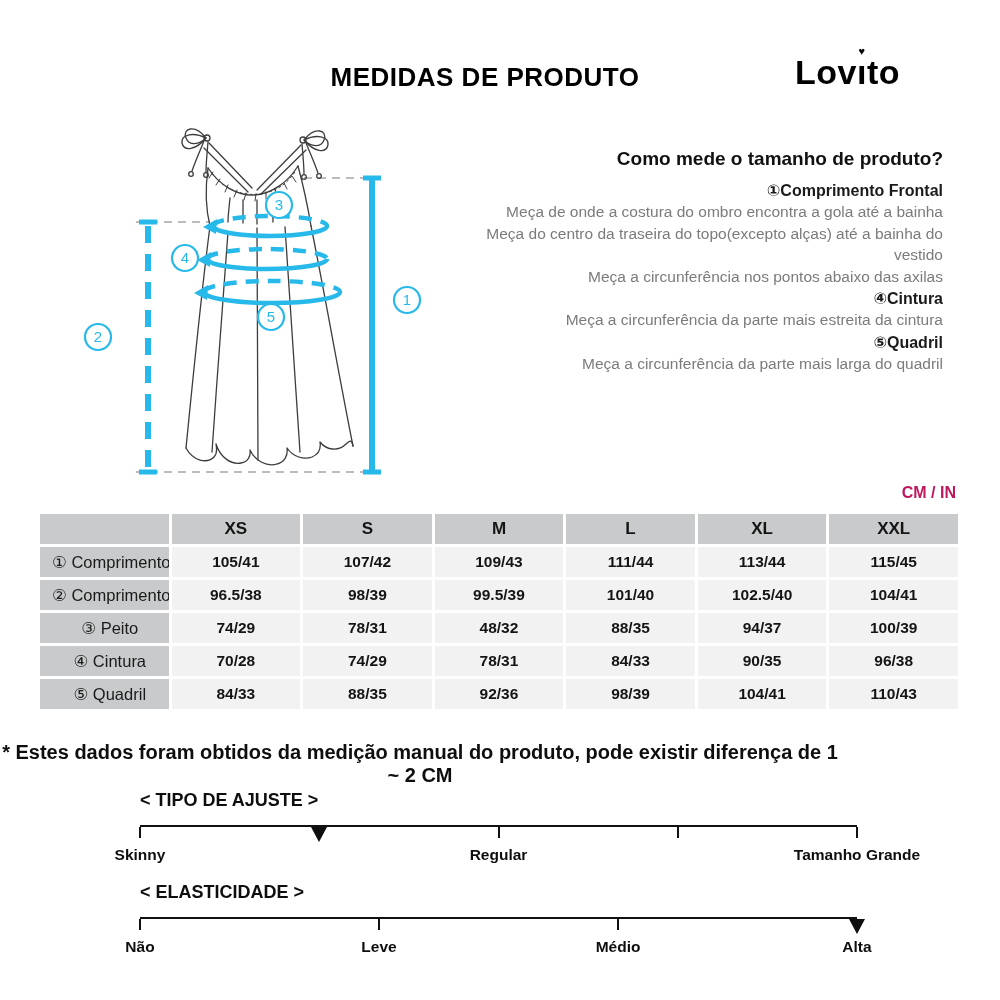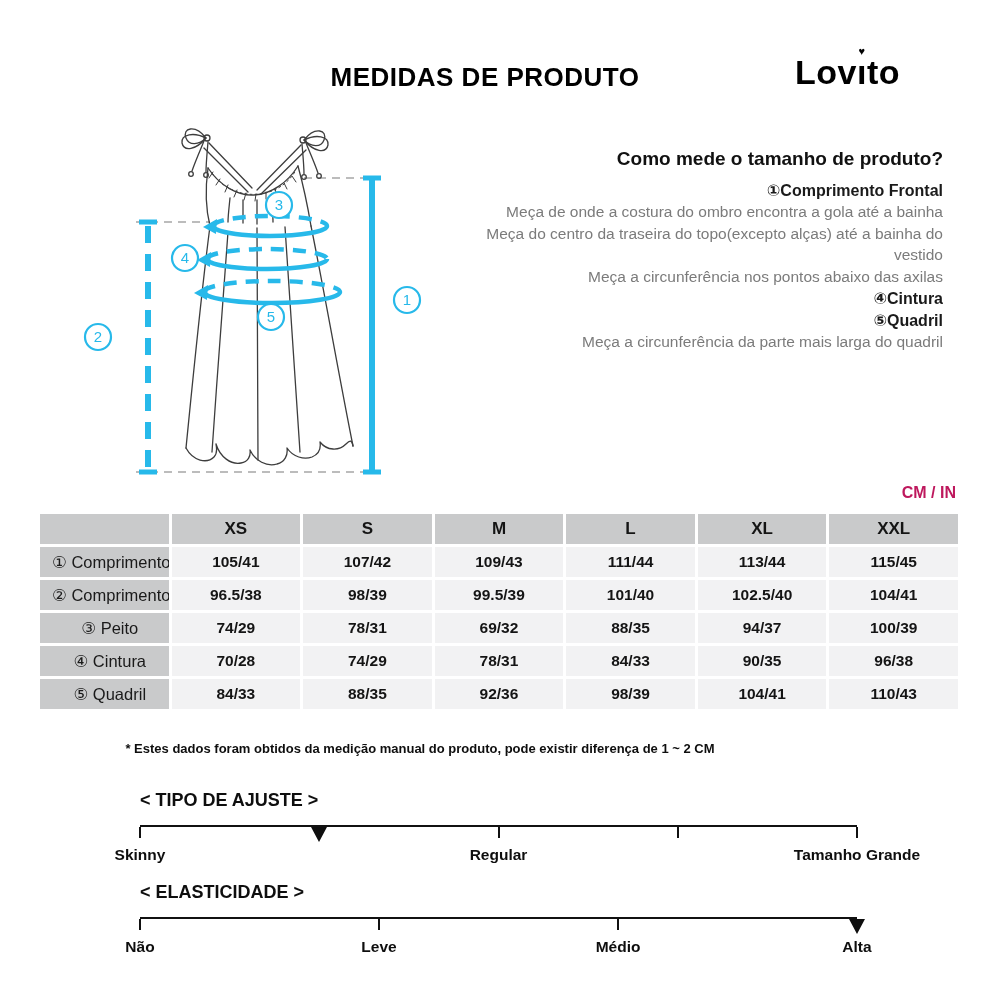"Meça a circunferência da parte mais estreita" div.g-desc { html: none -> <div>Meça a circunferência da parte mais estreita da cintura</div> }
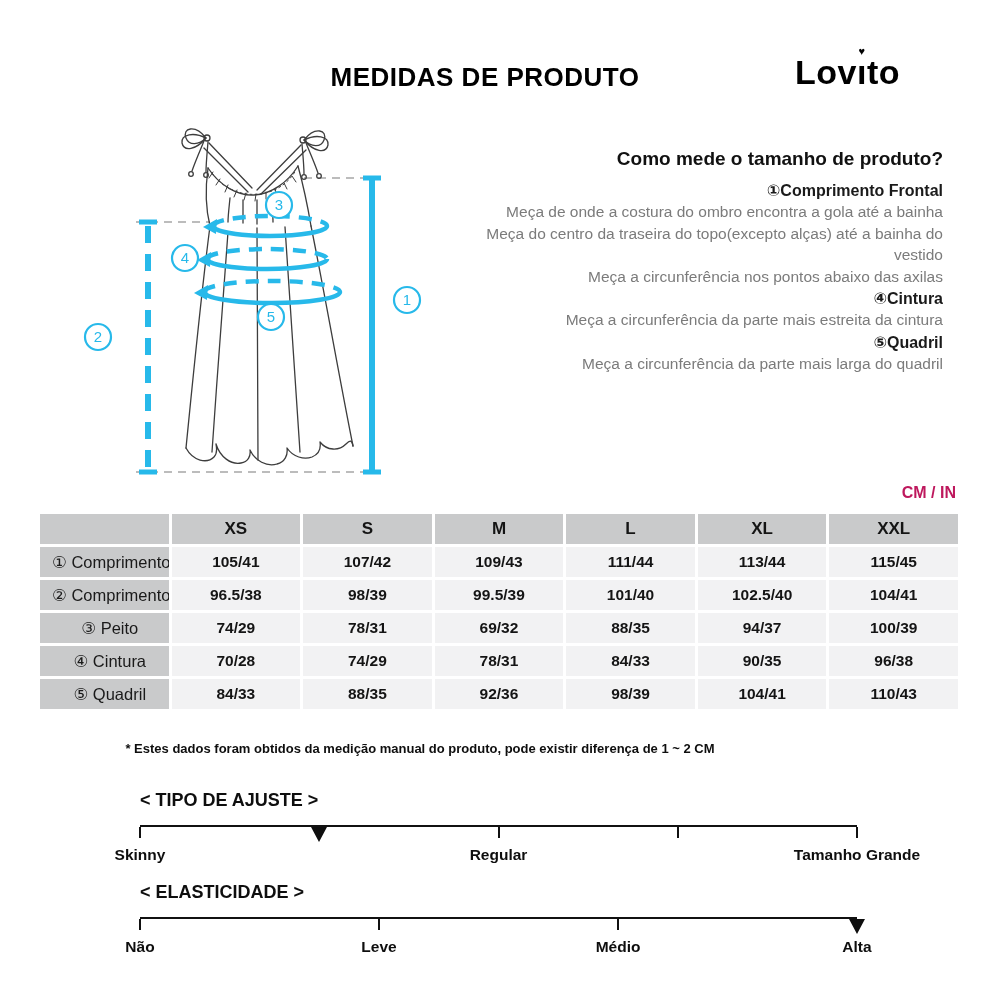"69/32" td.vcell { text: 69/32 -> 48/32 }
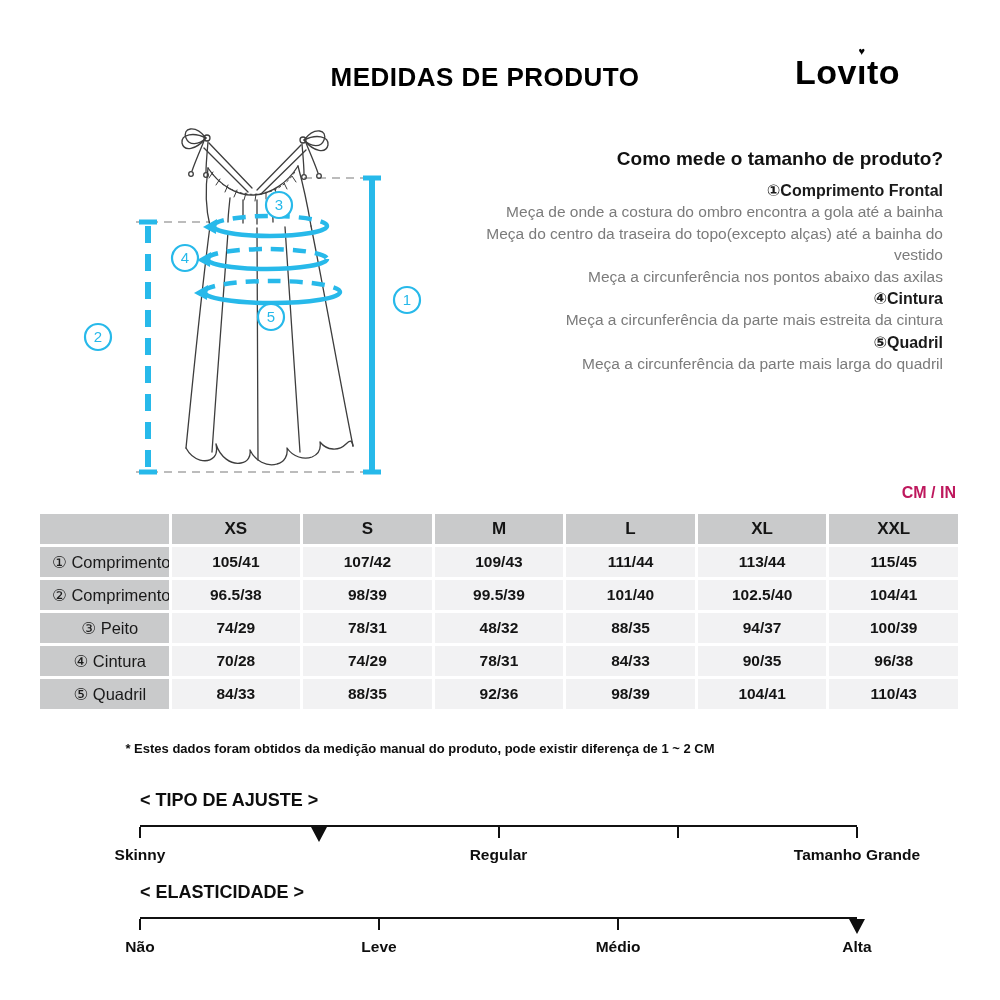"* Estes dados foram obtidos" .footnote { font-size: 13px -> 20px }
